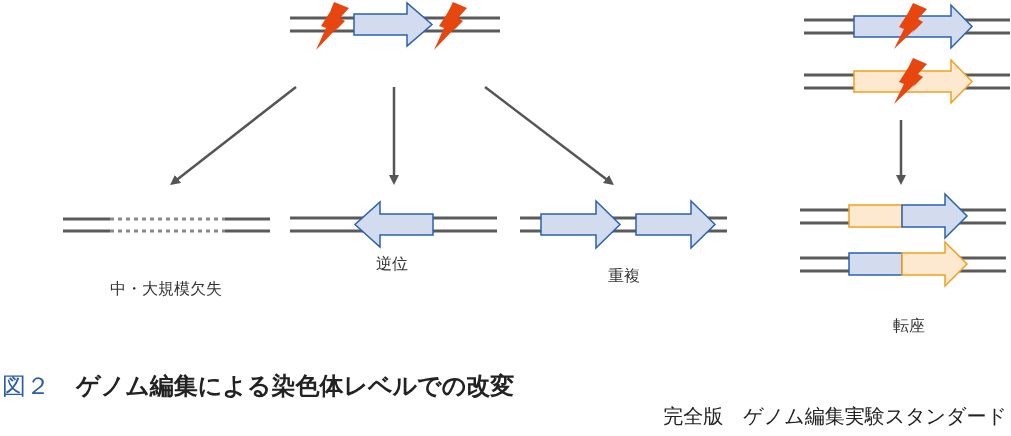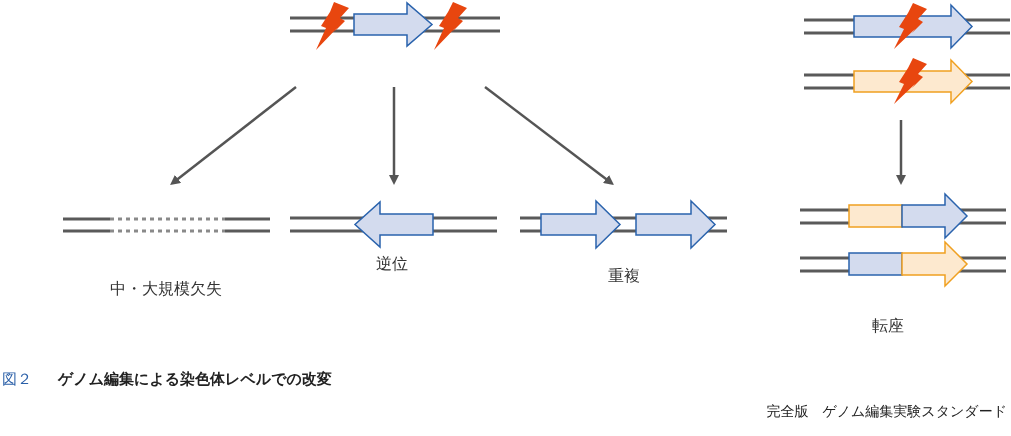"転座" div.label { left: 888px -> 909px }
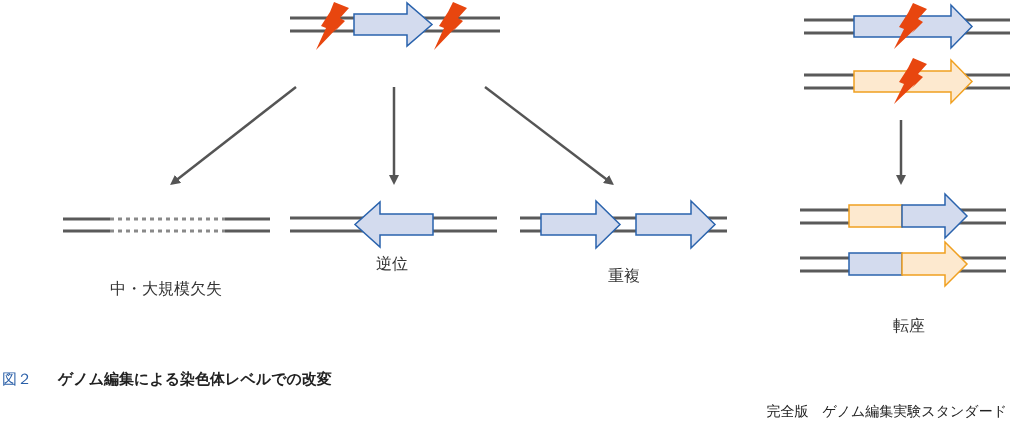"図２ ゲノム編集による染色体レベルでの改変" .caption { font-size: 15px -> 24px }
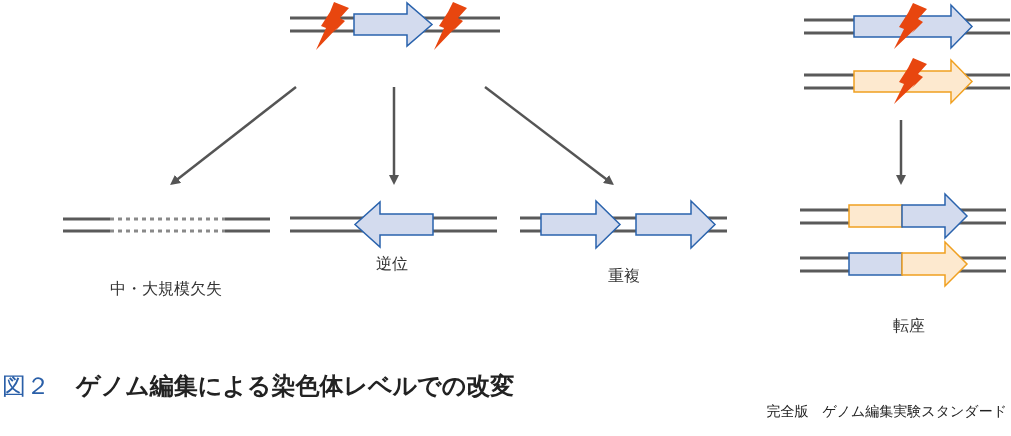"完全版 ゲノム編集実験スタンダード" .credit { font-size: 14px -> 20px }
